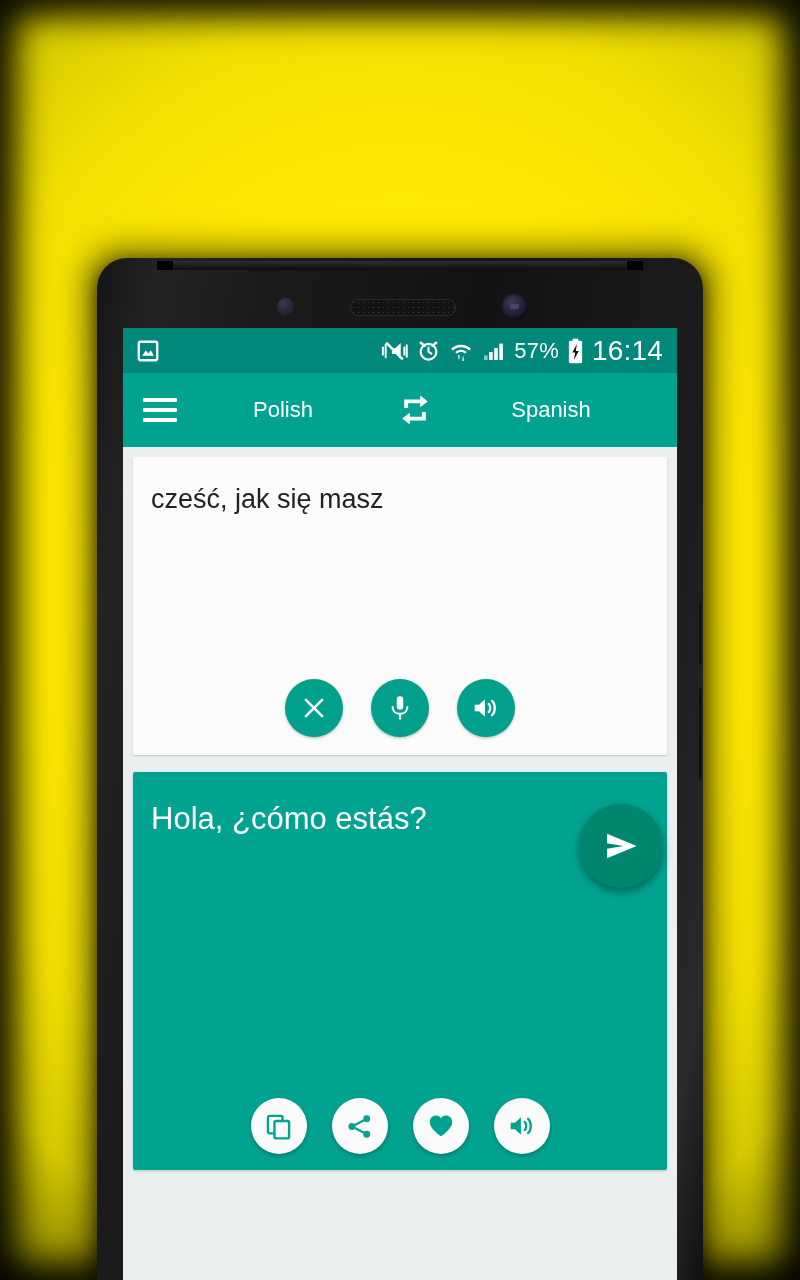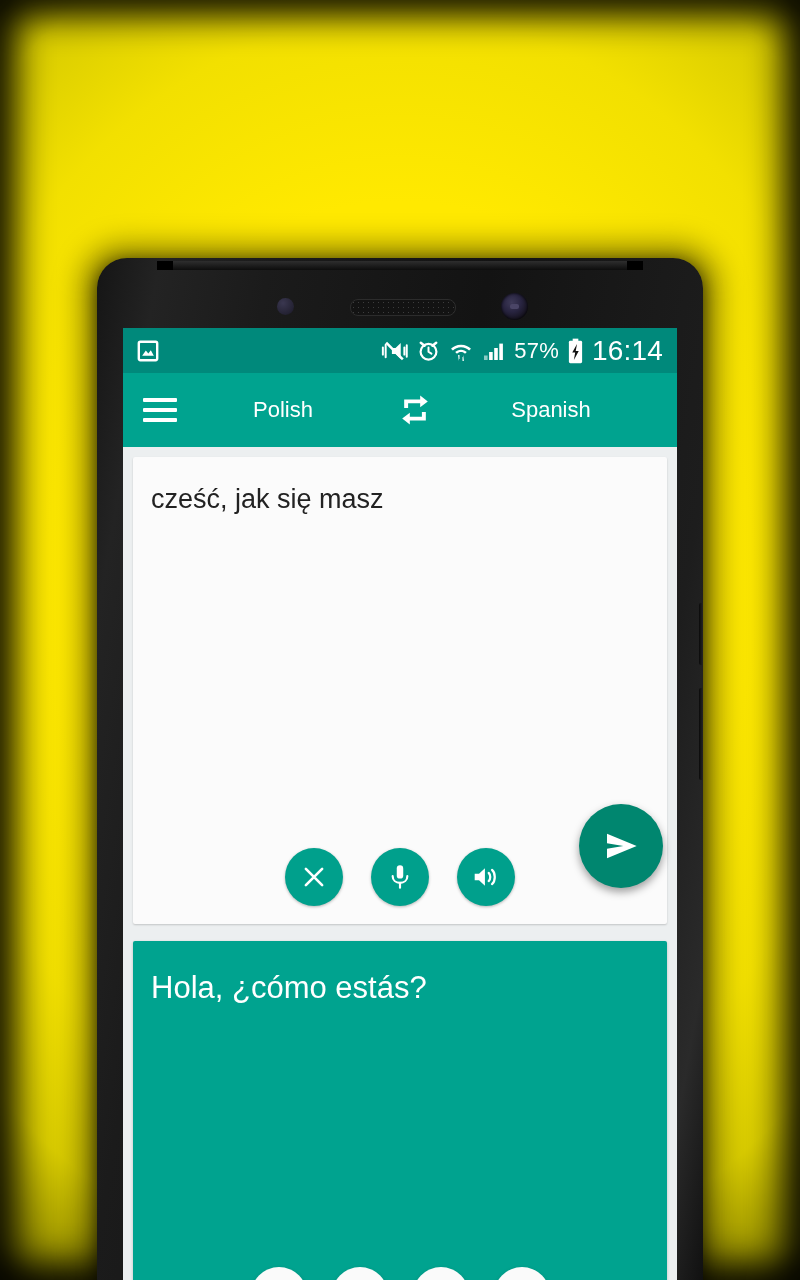"cześć, jak się masz" .card-input { height: 467px -> 298px }
